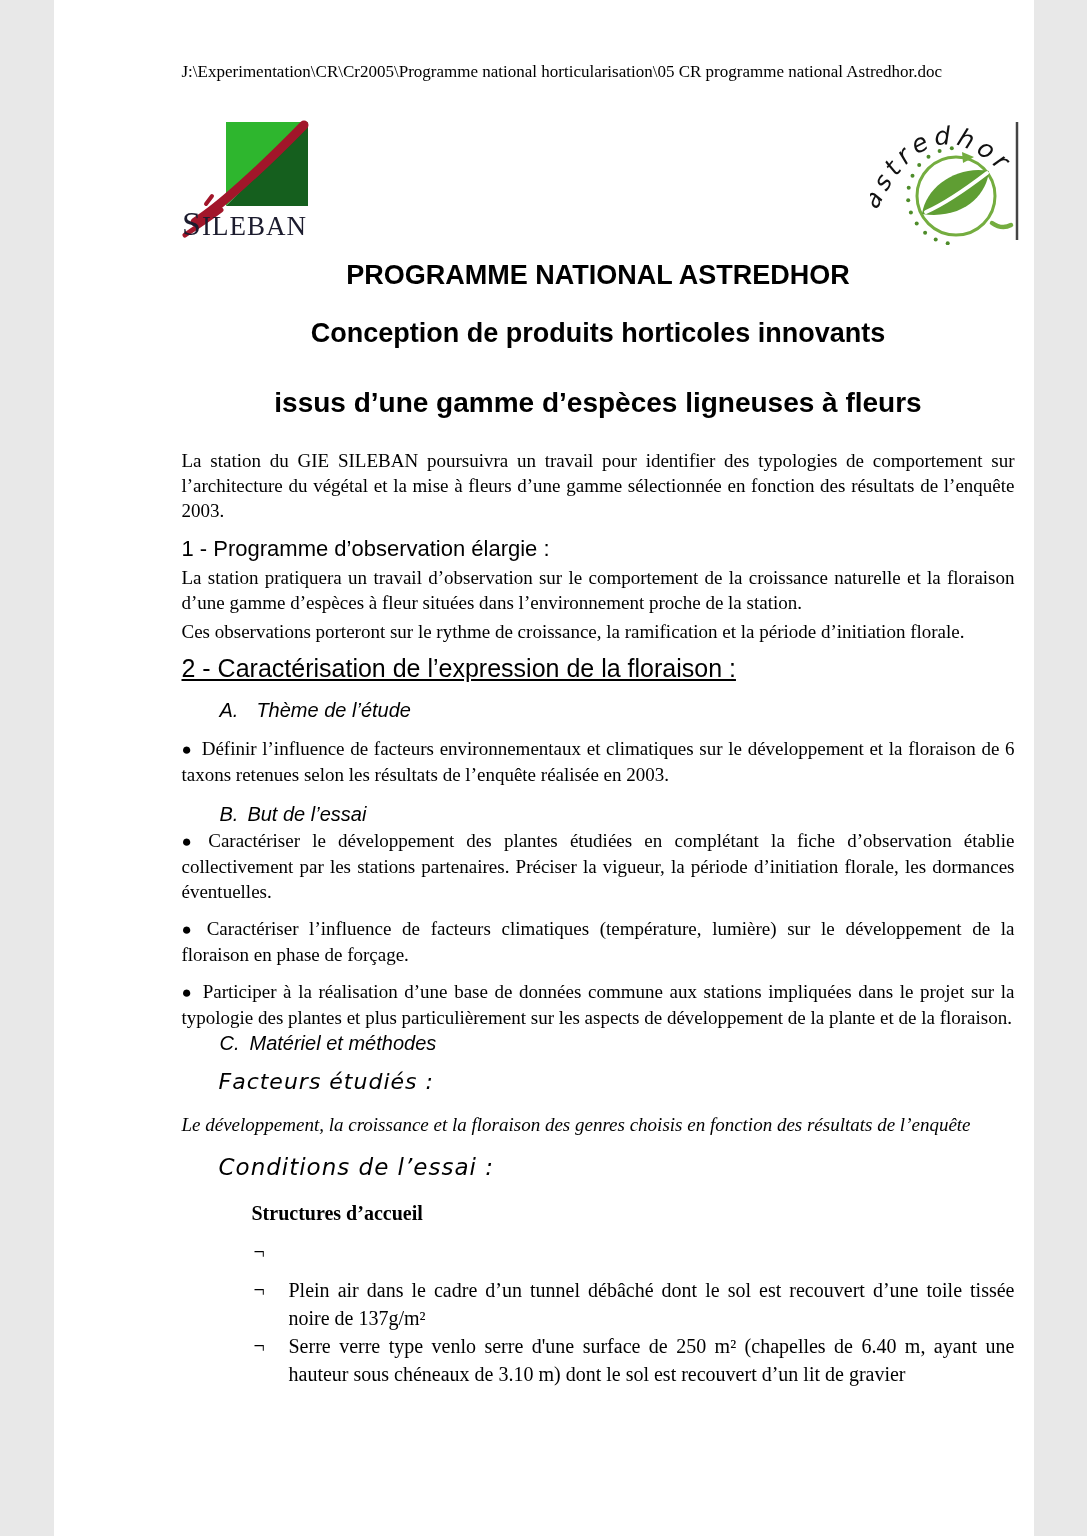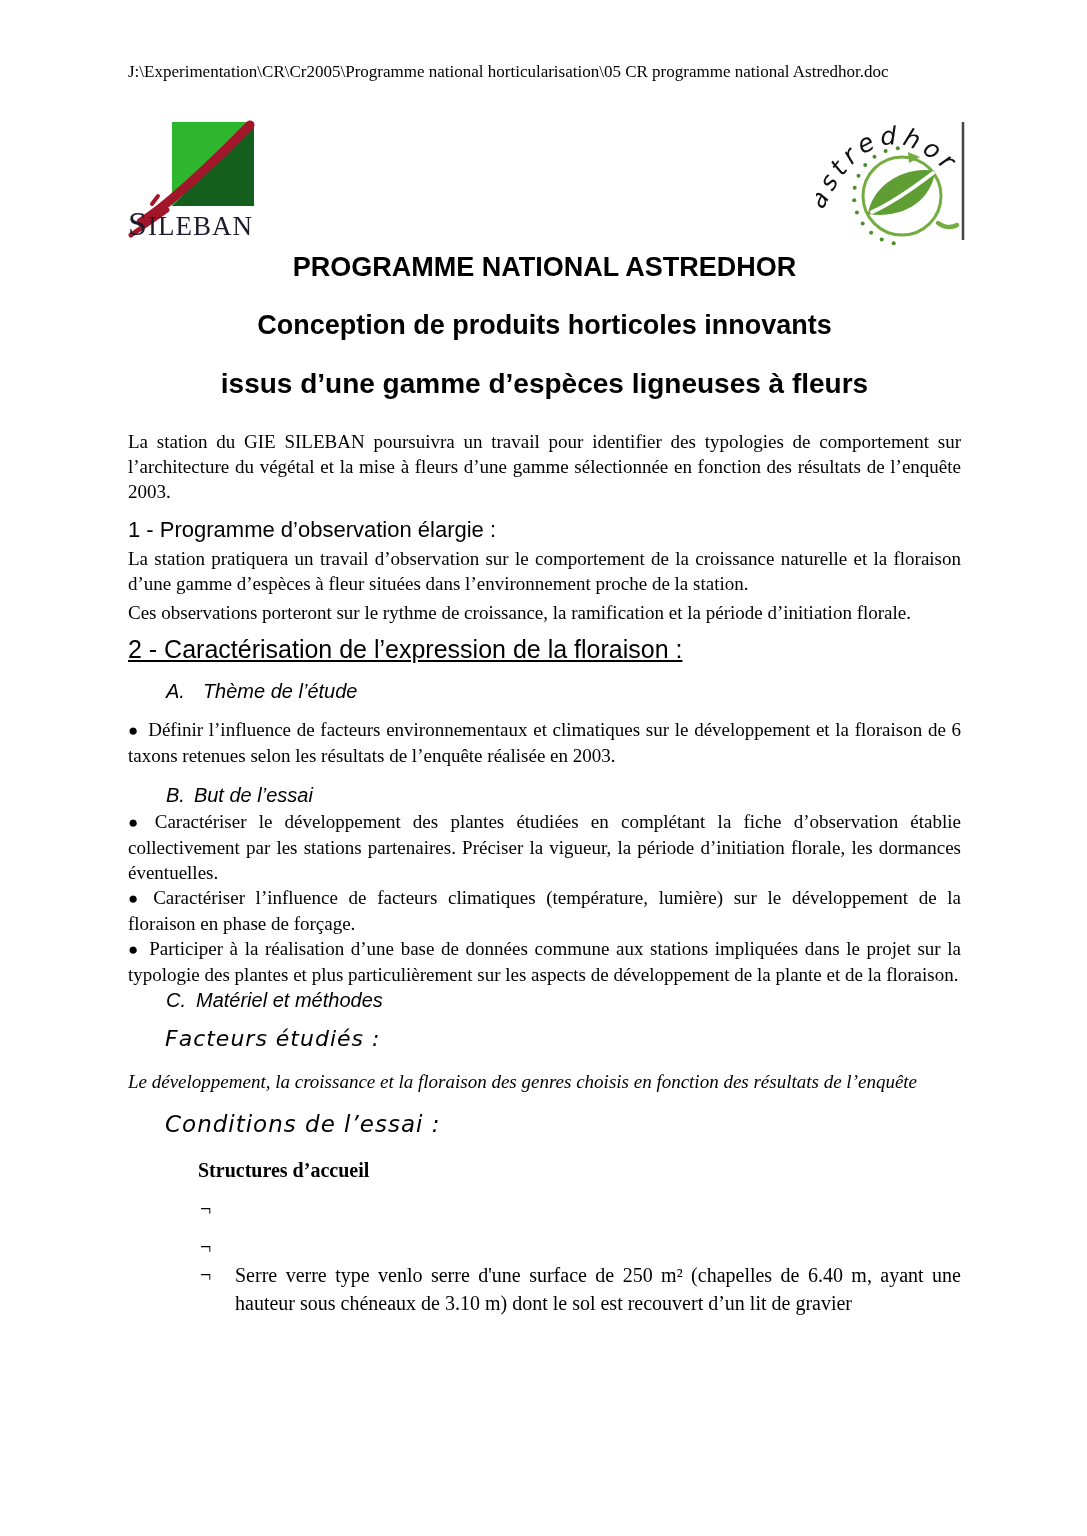"J:\Experimentation\CR\Cr2005\Programme" .page { width: 1087px -> 980px }
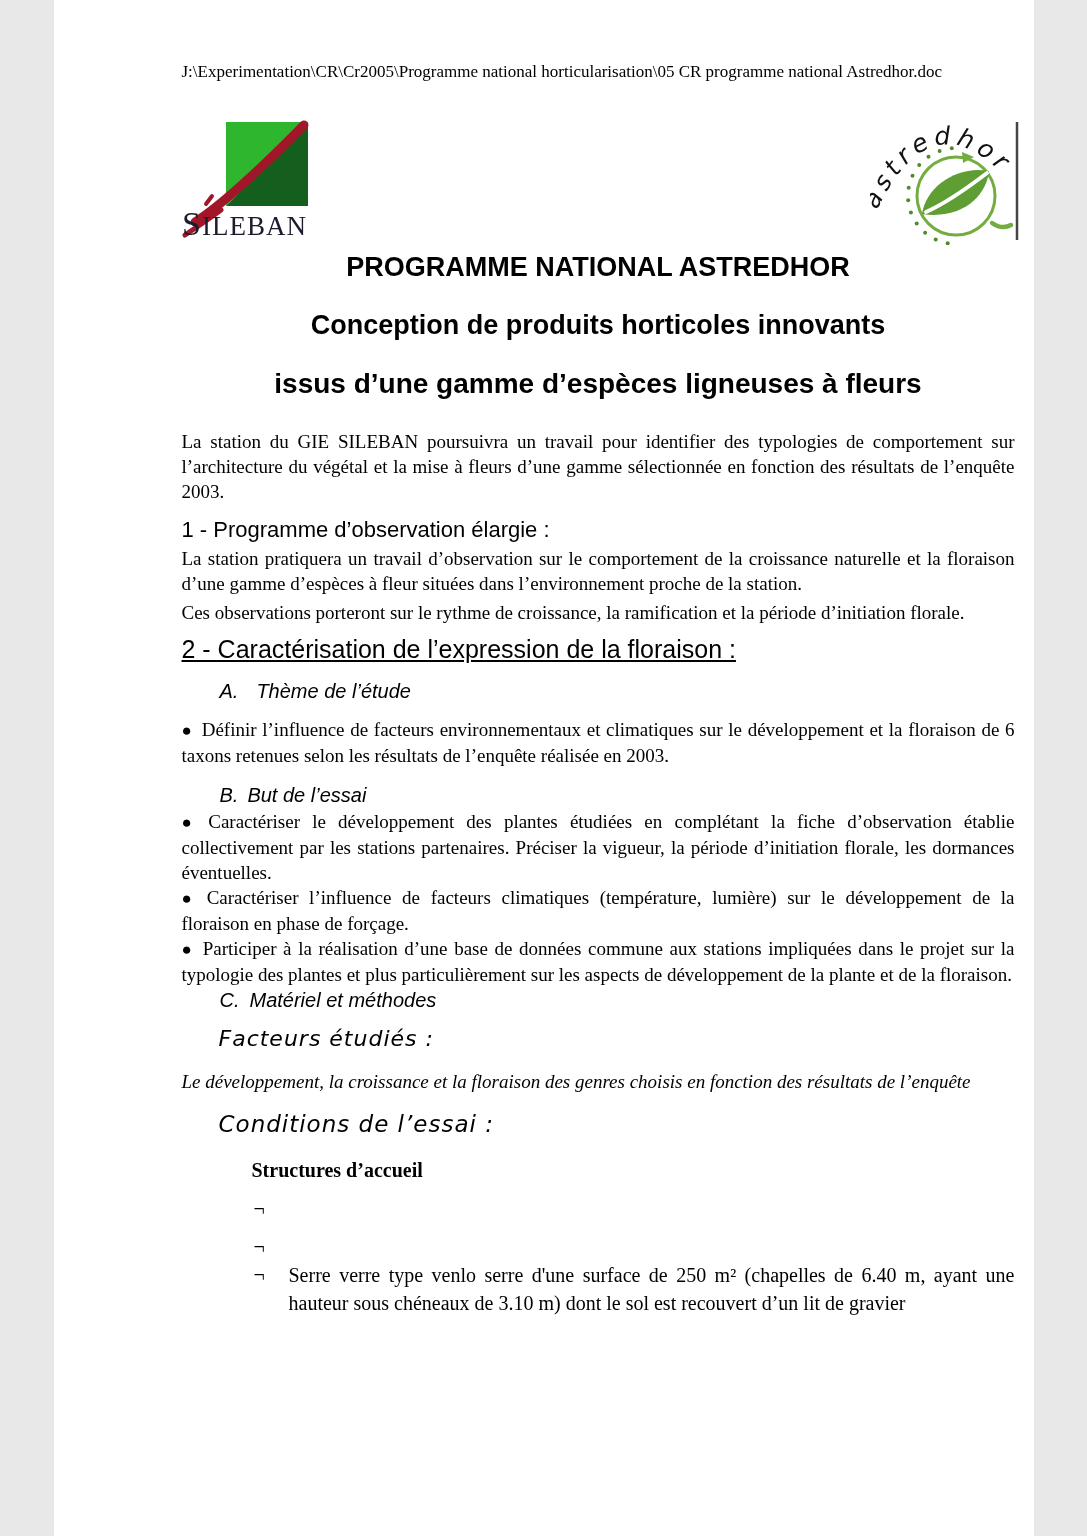"PROGRAMME NATIONAL ASTREDHOR" .content { top: 0 -> 8px }
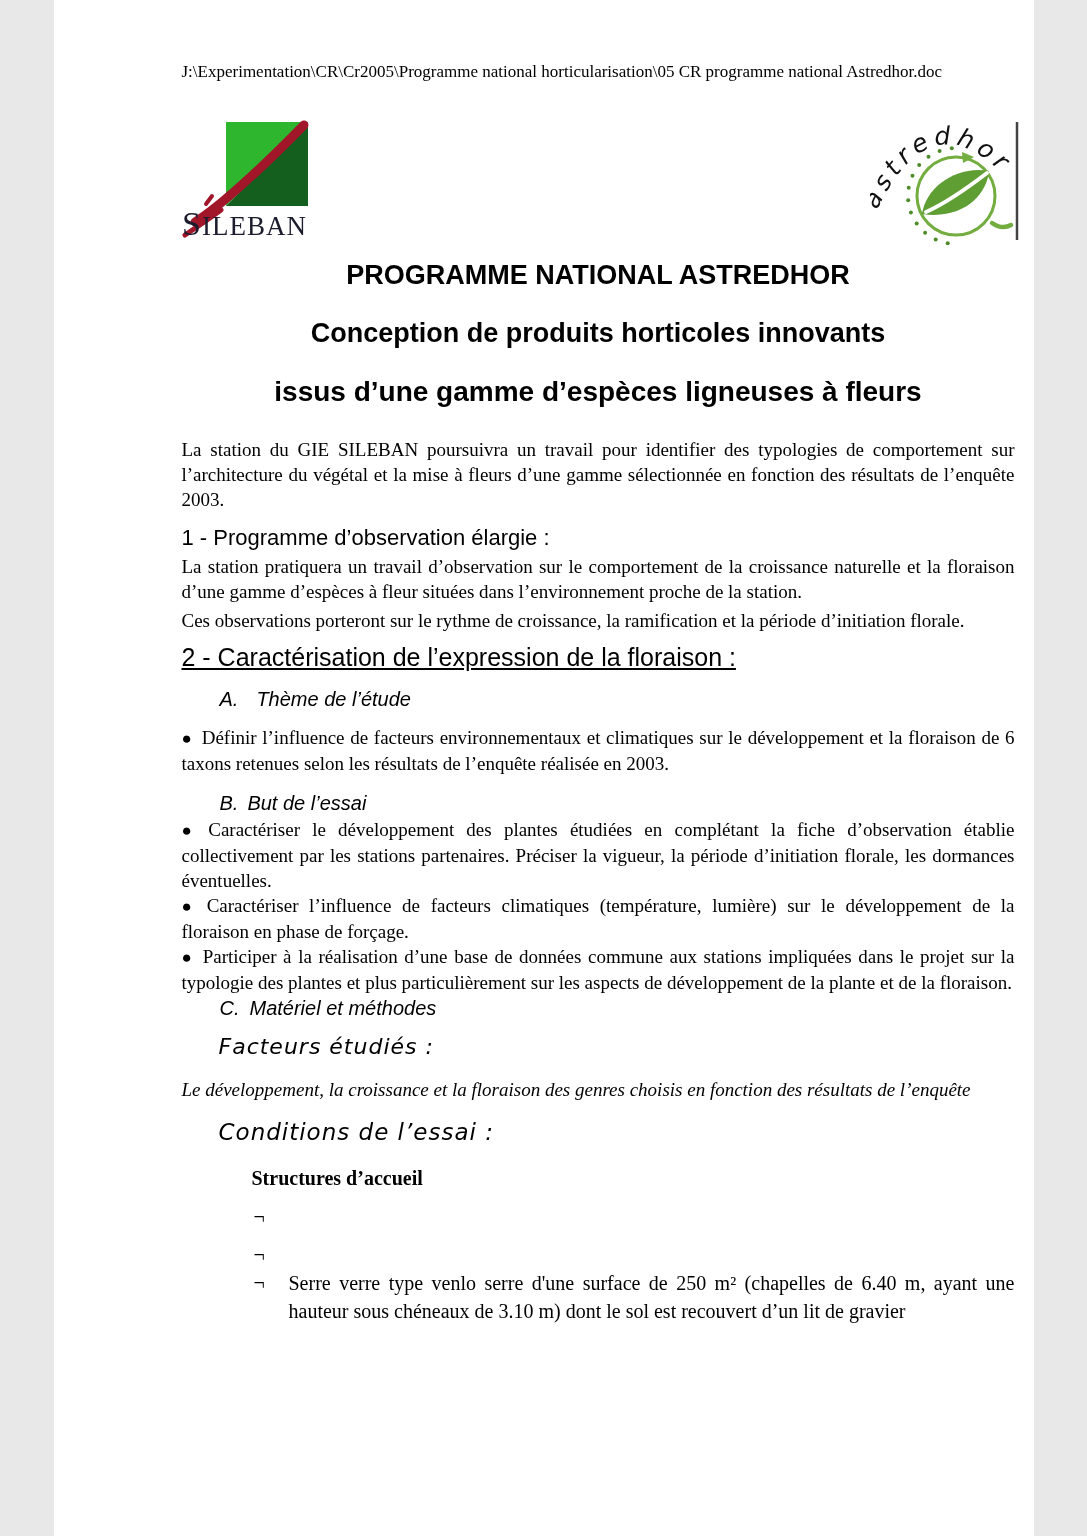"issus d’une gamme d’espèces ligneuses" .t3 { margin-top: 25px -> 36px }
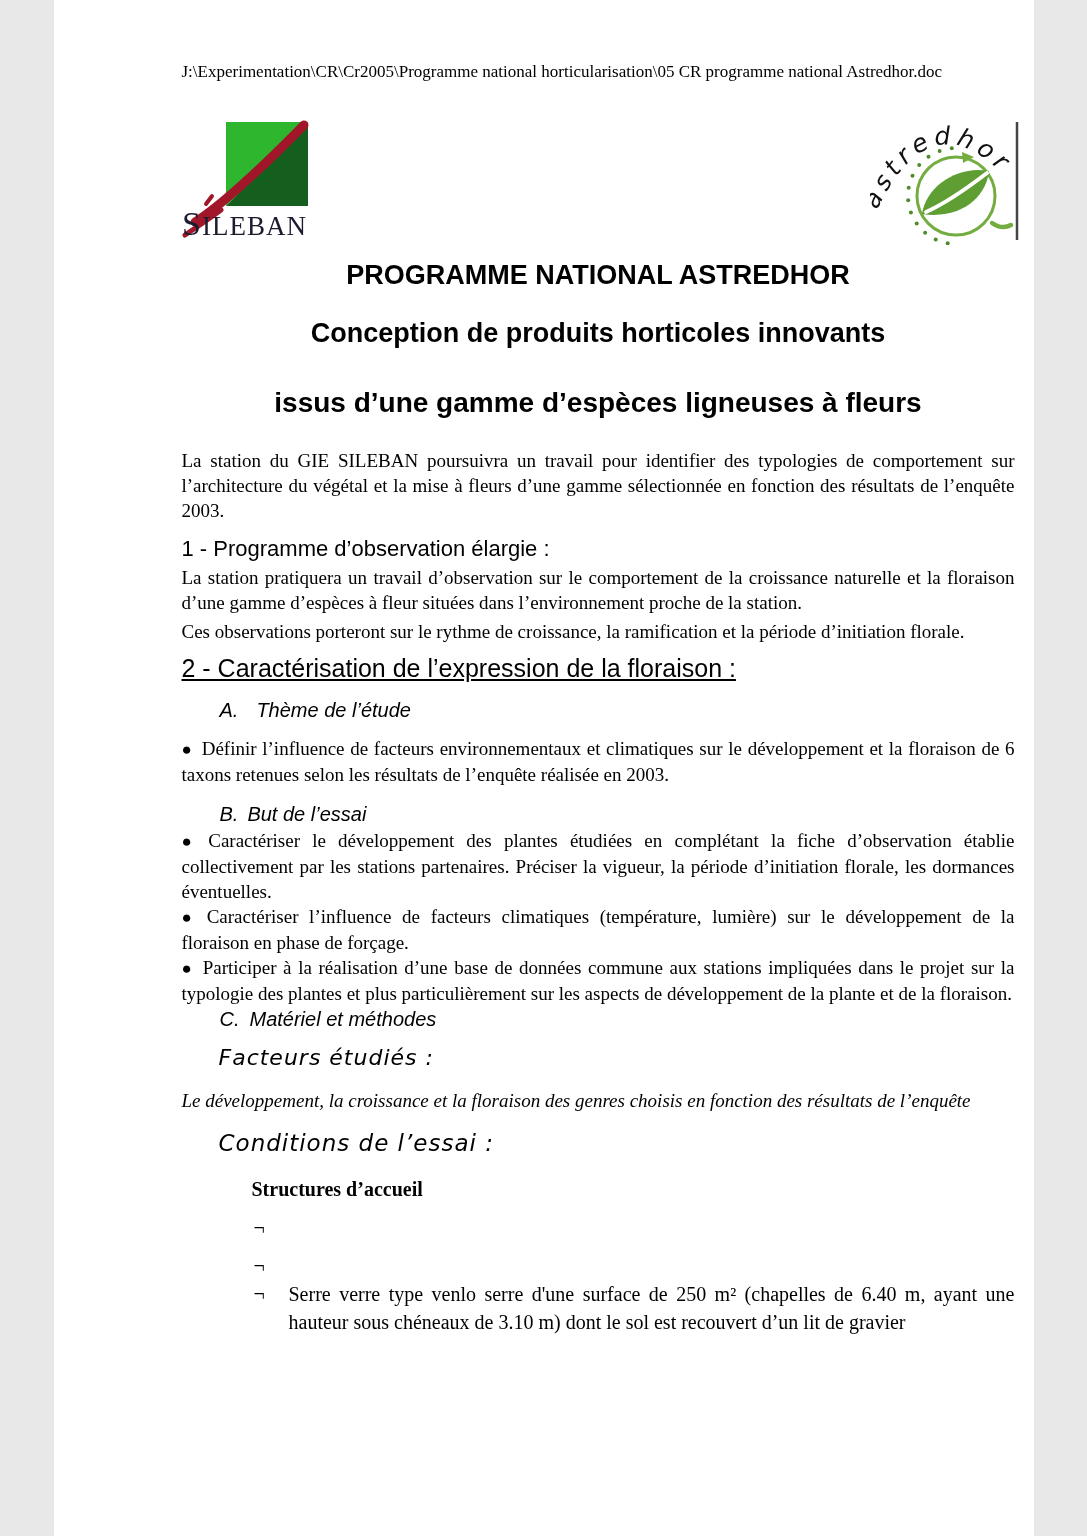"● Caractériser l’influence de facteurs" .mt0 { margin-top: 0 -> 12px }
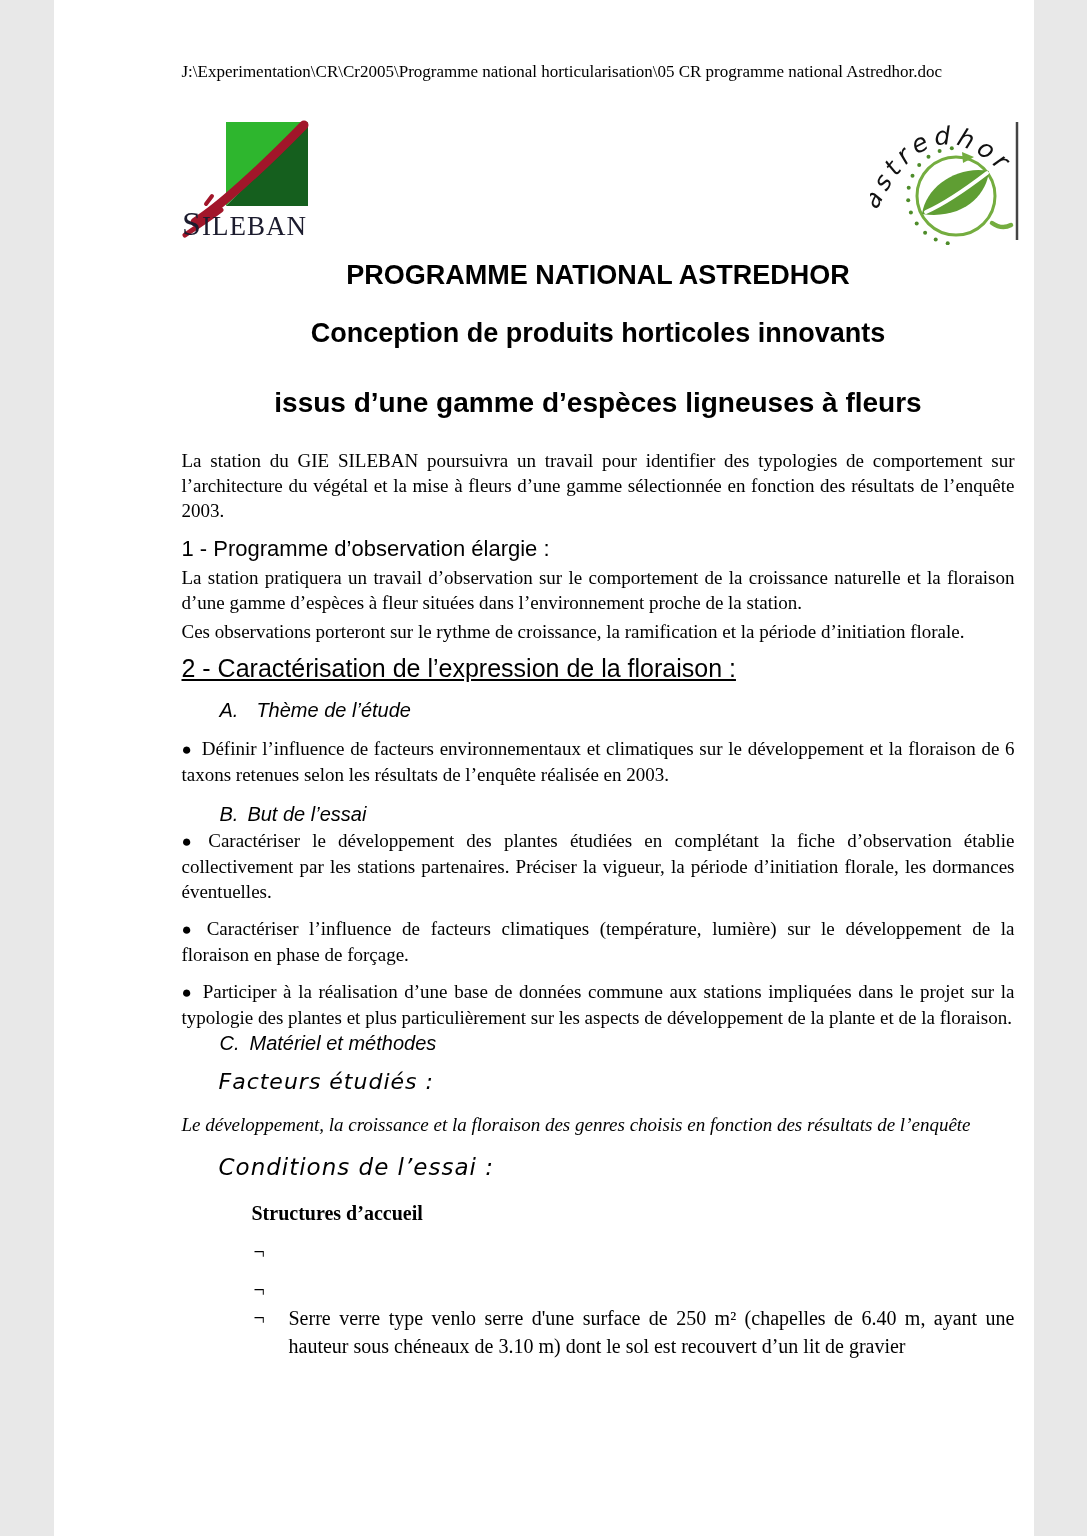"Plein air dans le cadre" span.ntext { html: none -> <span>Plein air dans le cadre d’un tunnel débâché dont le sol est recouvert d’une toile tissée noire de 137g/m²</span> }
